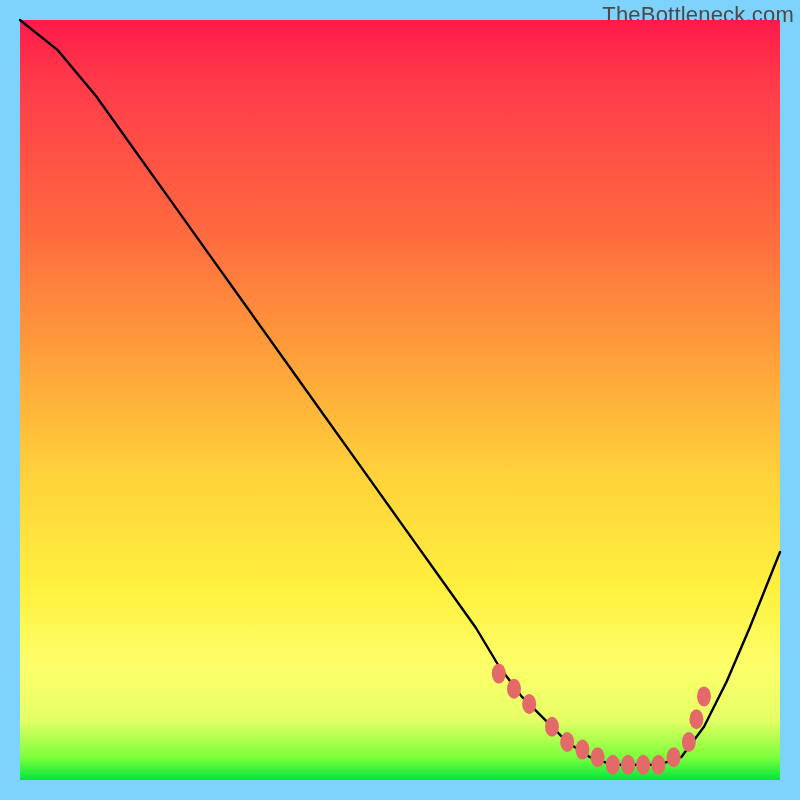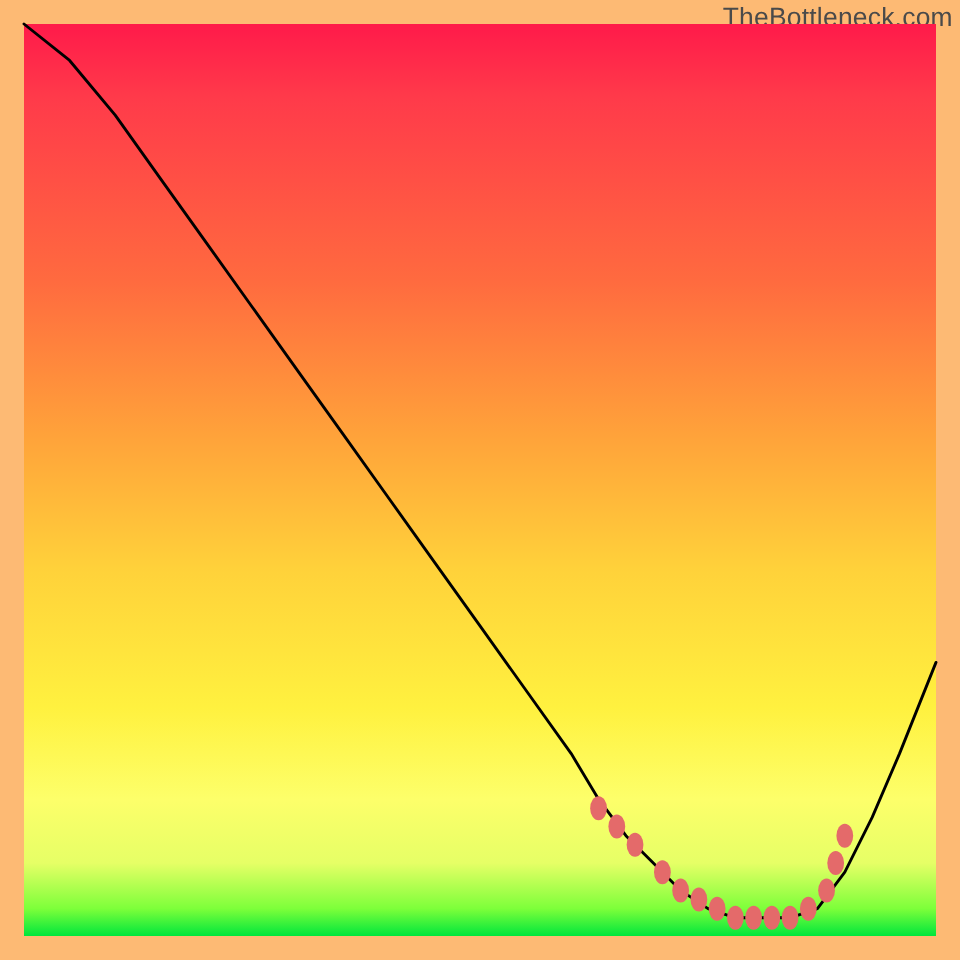"TheBottleneck.com" .frame { background: #fdba74 -> #7dd3fc }
